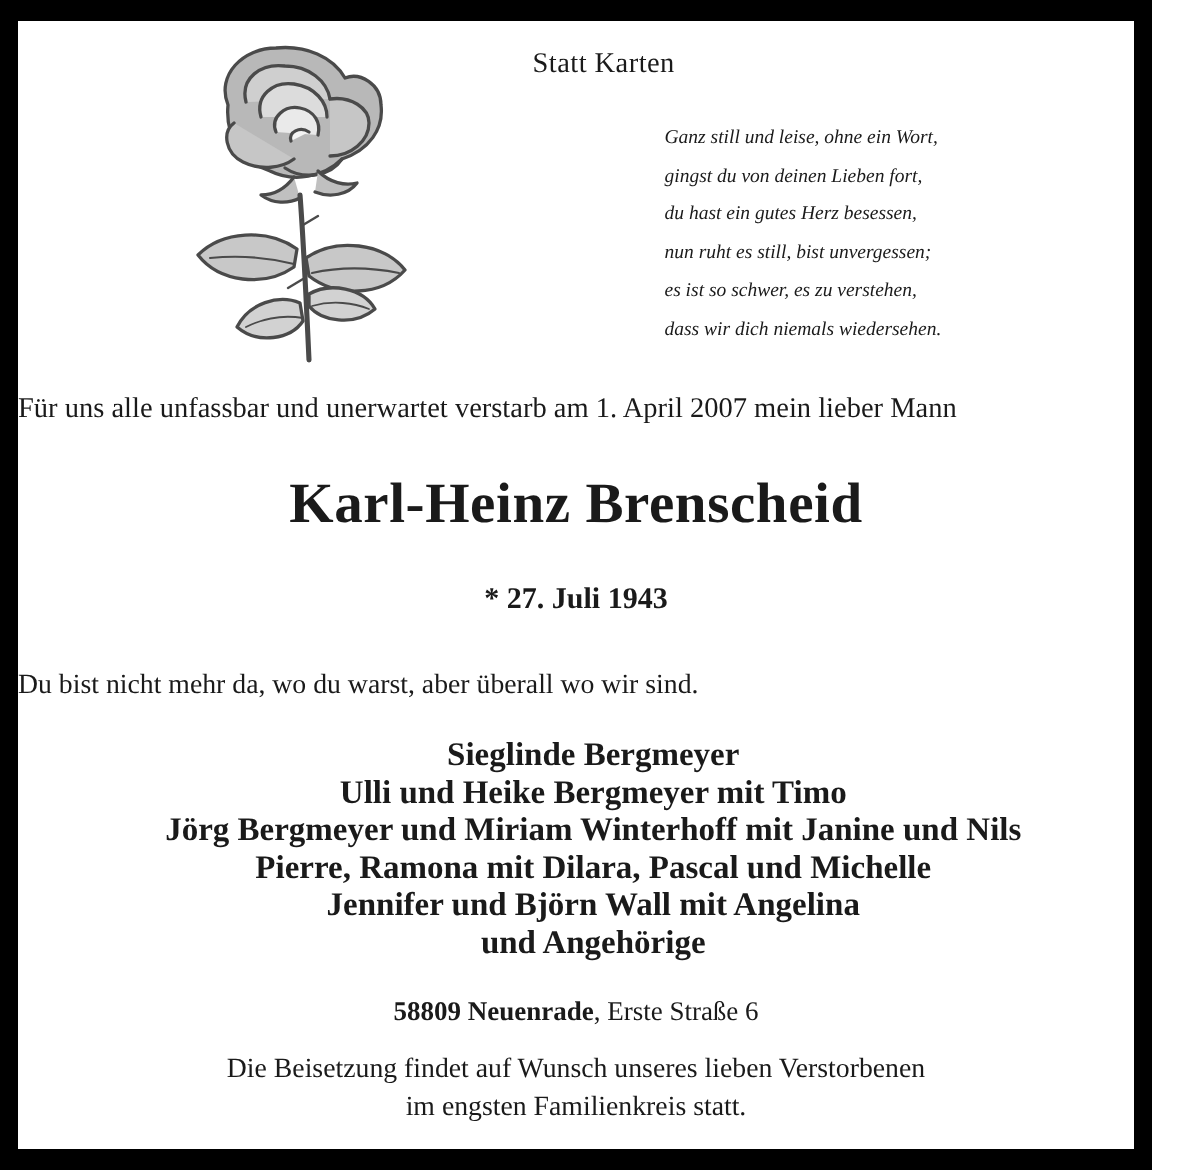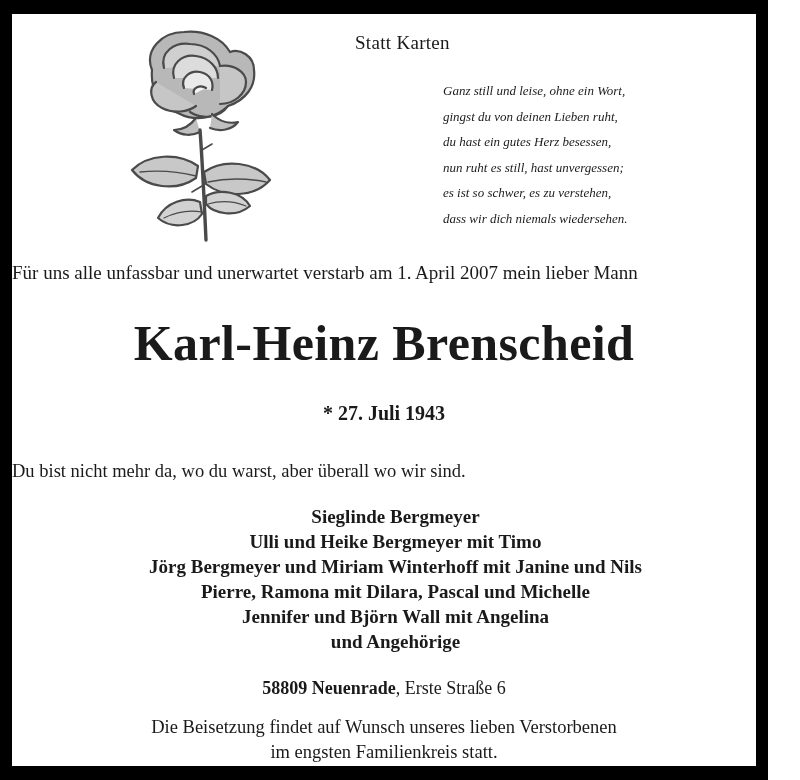"gingst du von deinen Lieben" div { text: ruht -> fort }
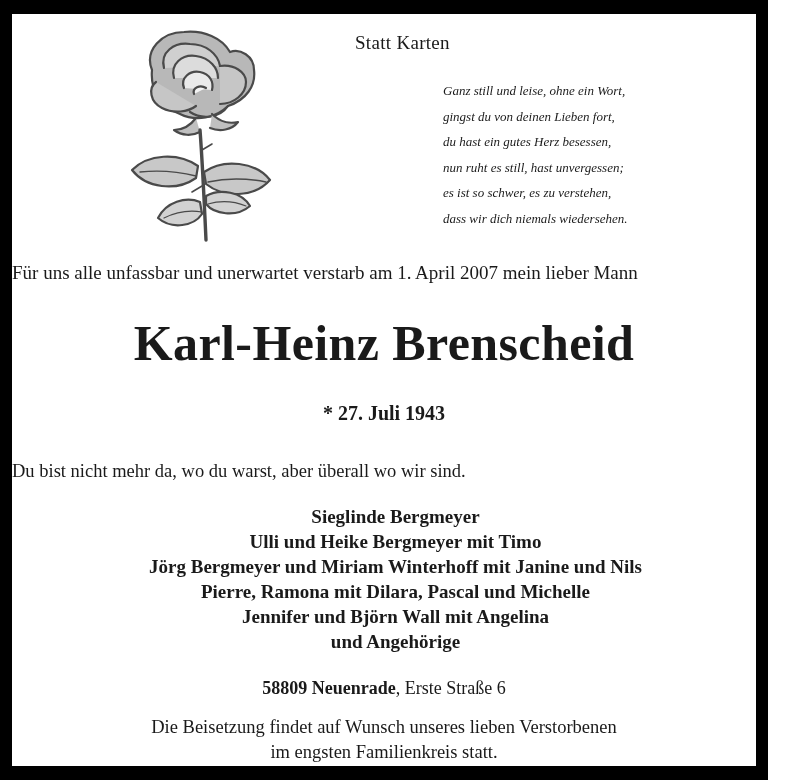"nun ruht es still, hast" div { text: hast -> bist }
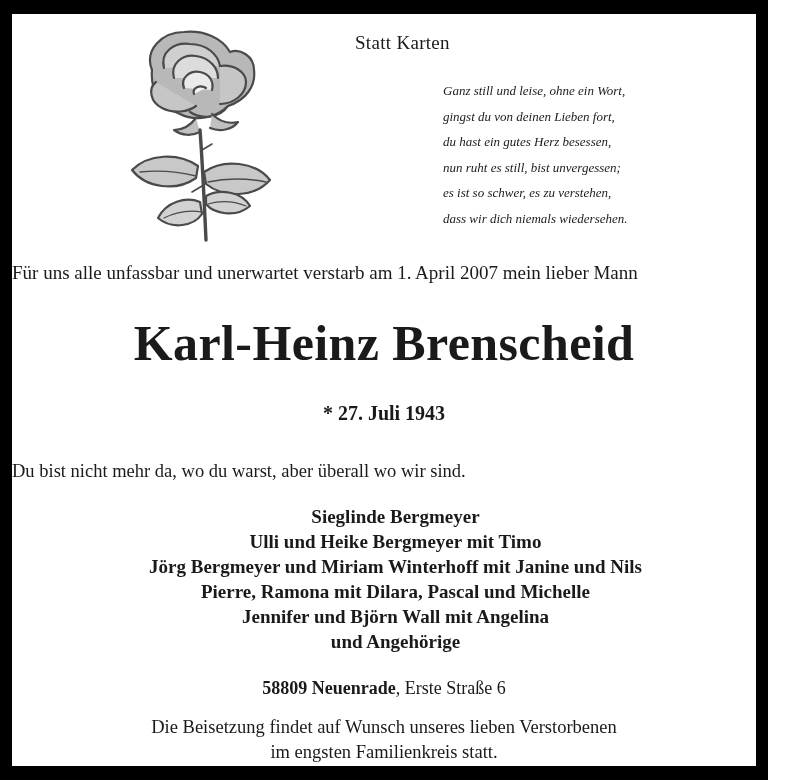"Karl-Heinz Brenscheid" .name { font-size: 50px -> 38px }
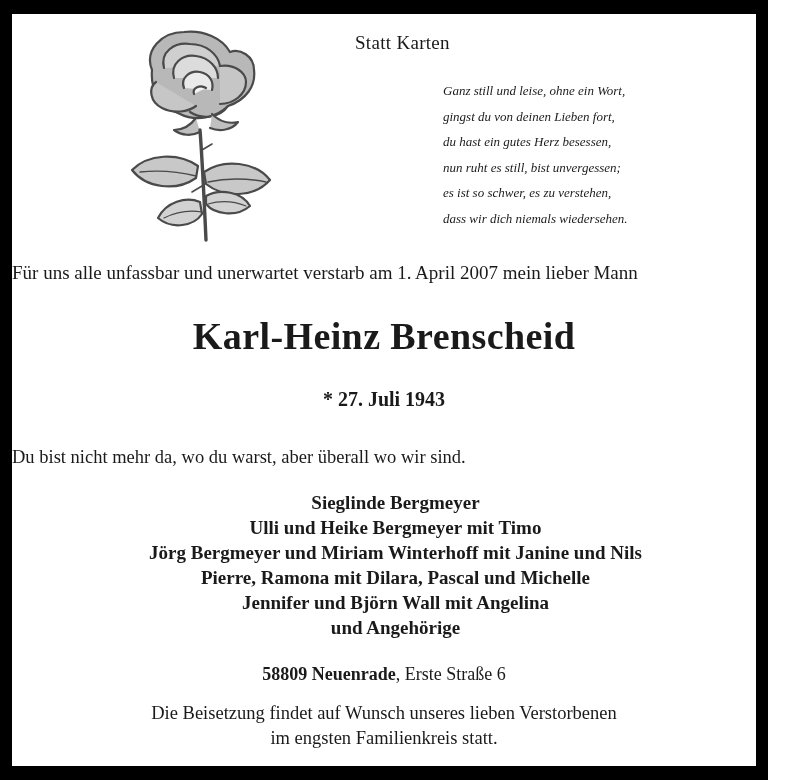"Sieglinde Bergmeyer" .family { font-size: 19px -> 22px }
